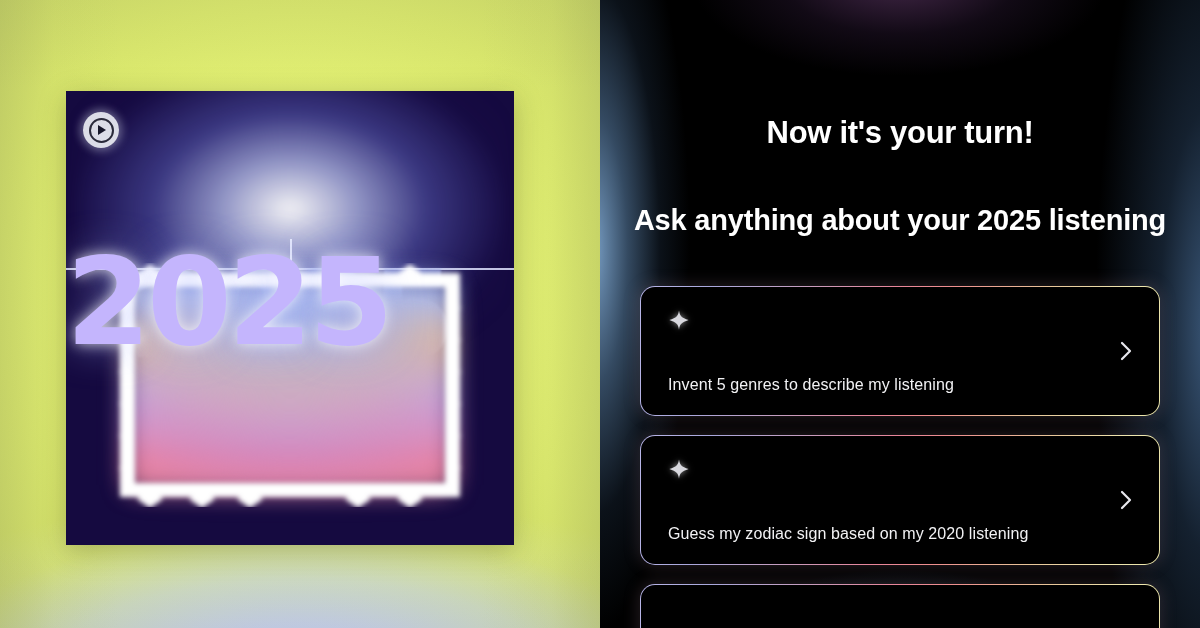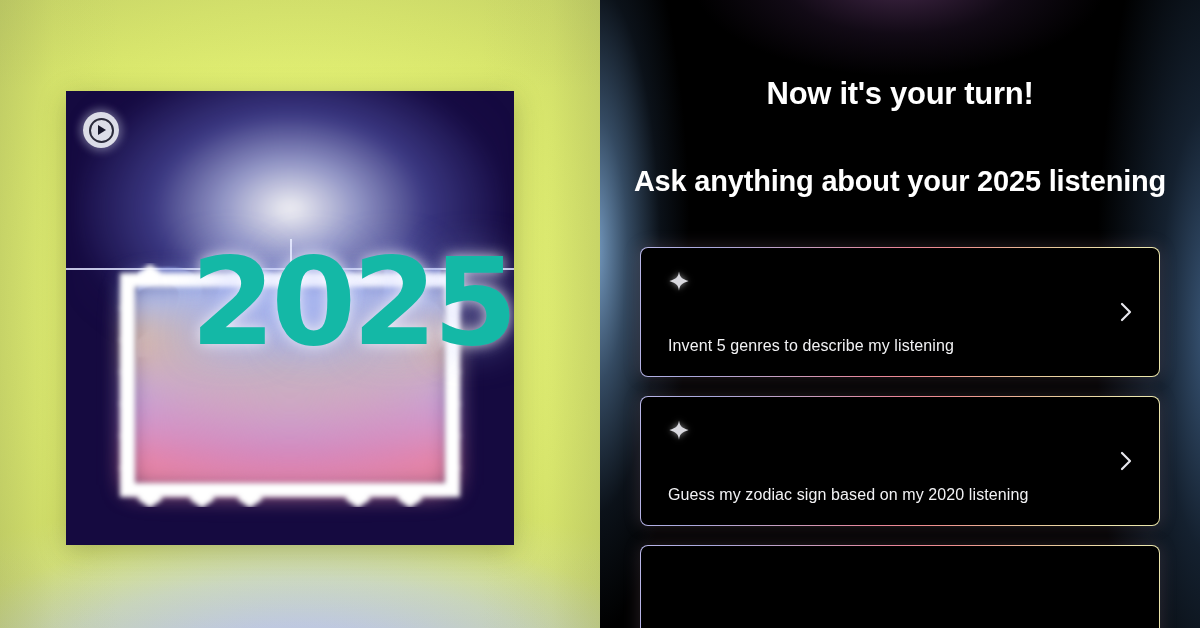"Now it's your turn!" .rp-title { margin-top: 76px -> 115px }
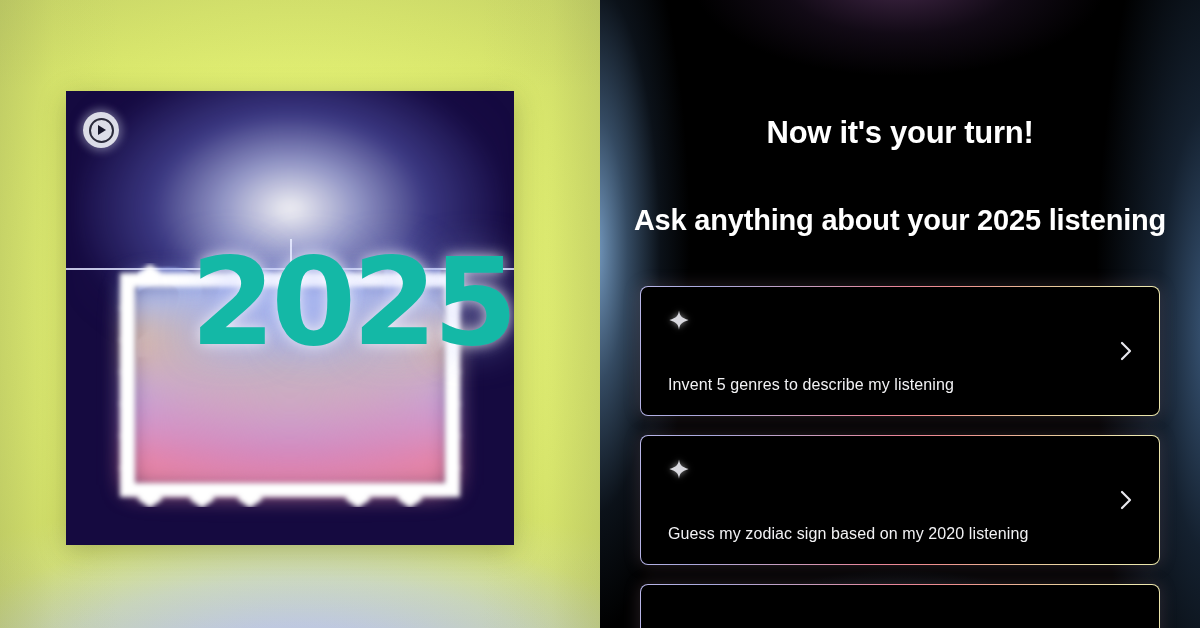"2025" .aa-year { color: #14b8a6 -> #c4b5fd; text-align: right -> left }
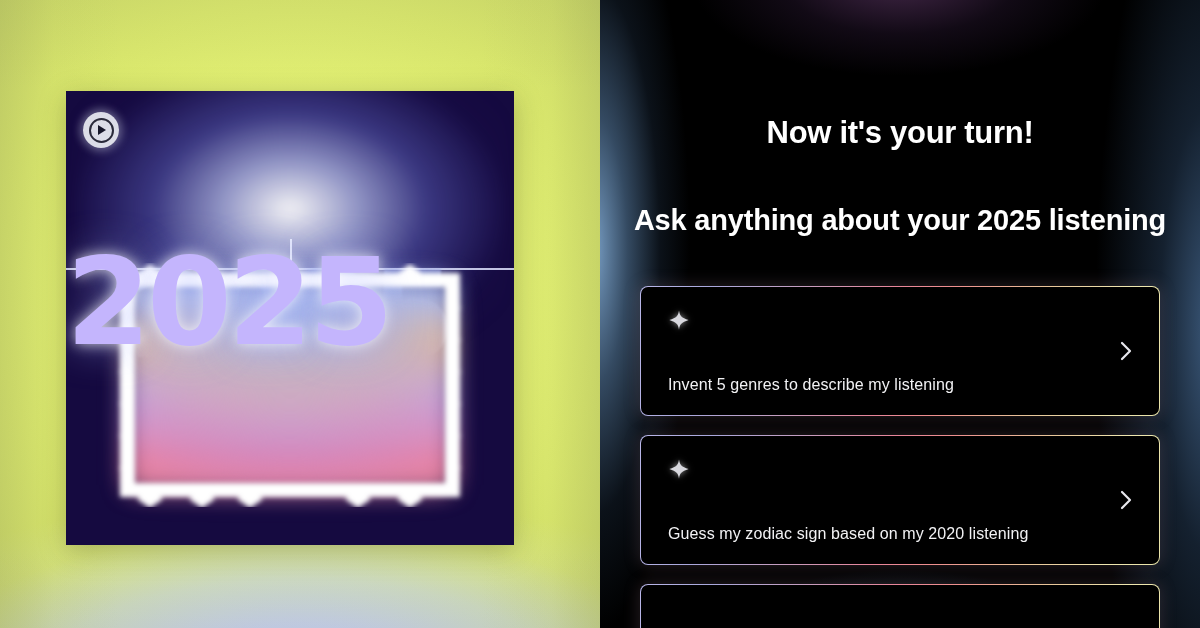"Invent 5 genres to describe" .prompt-card { border-radius: 8px -> 15px }
